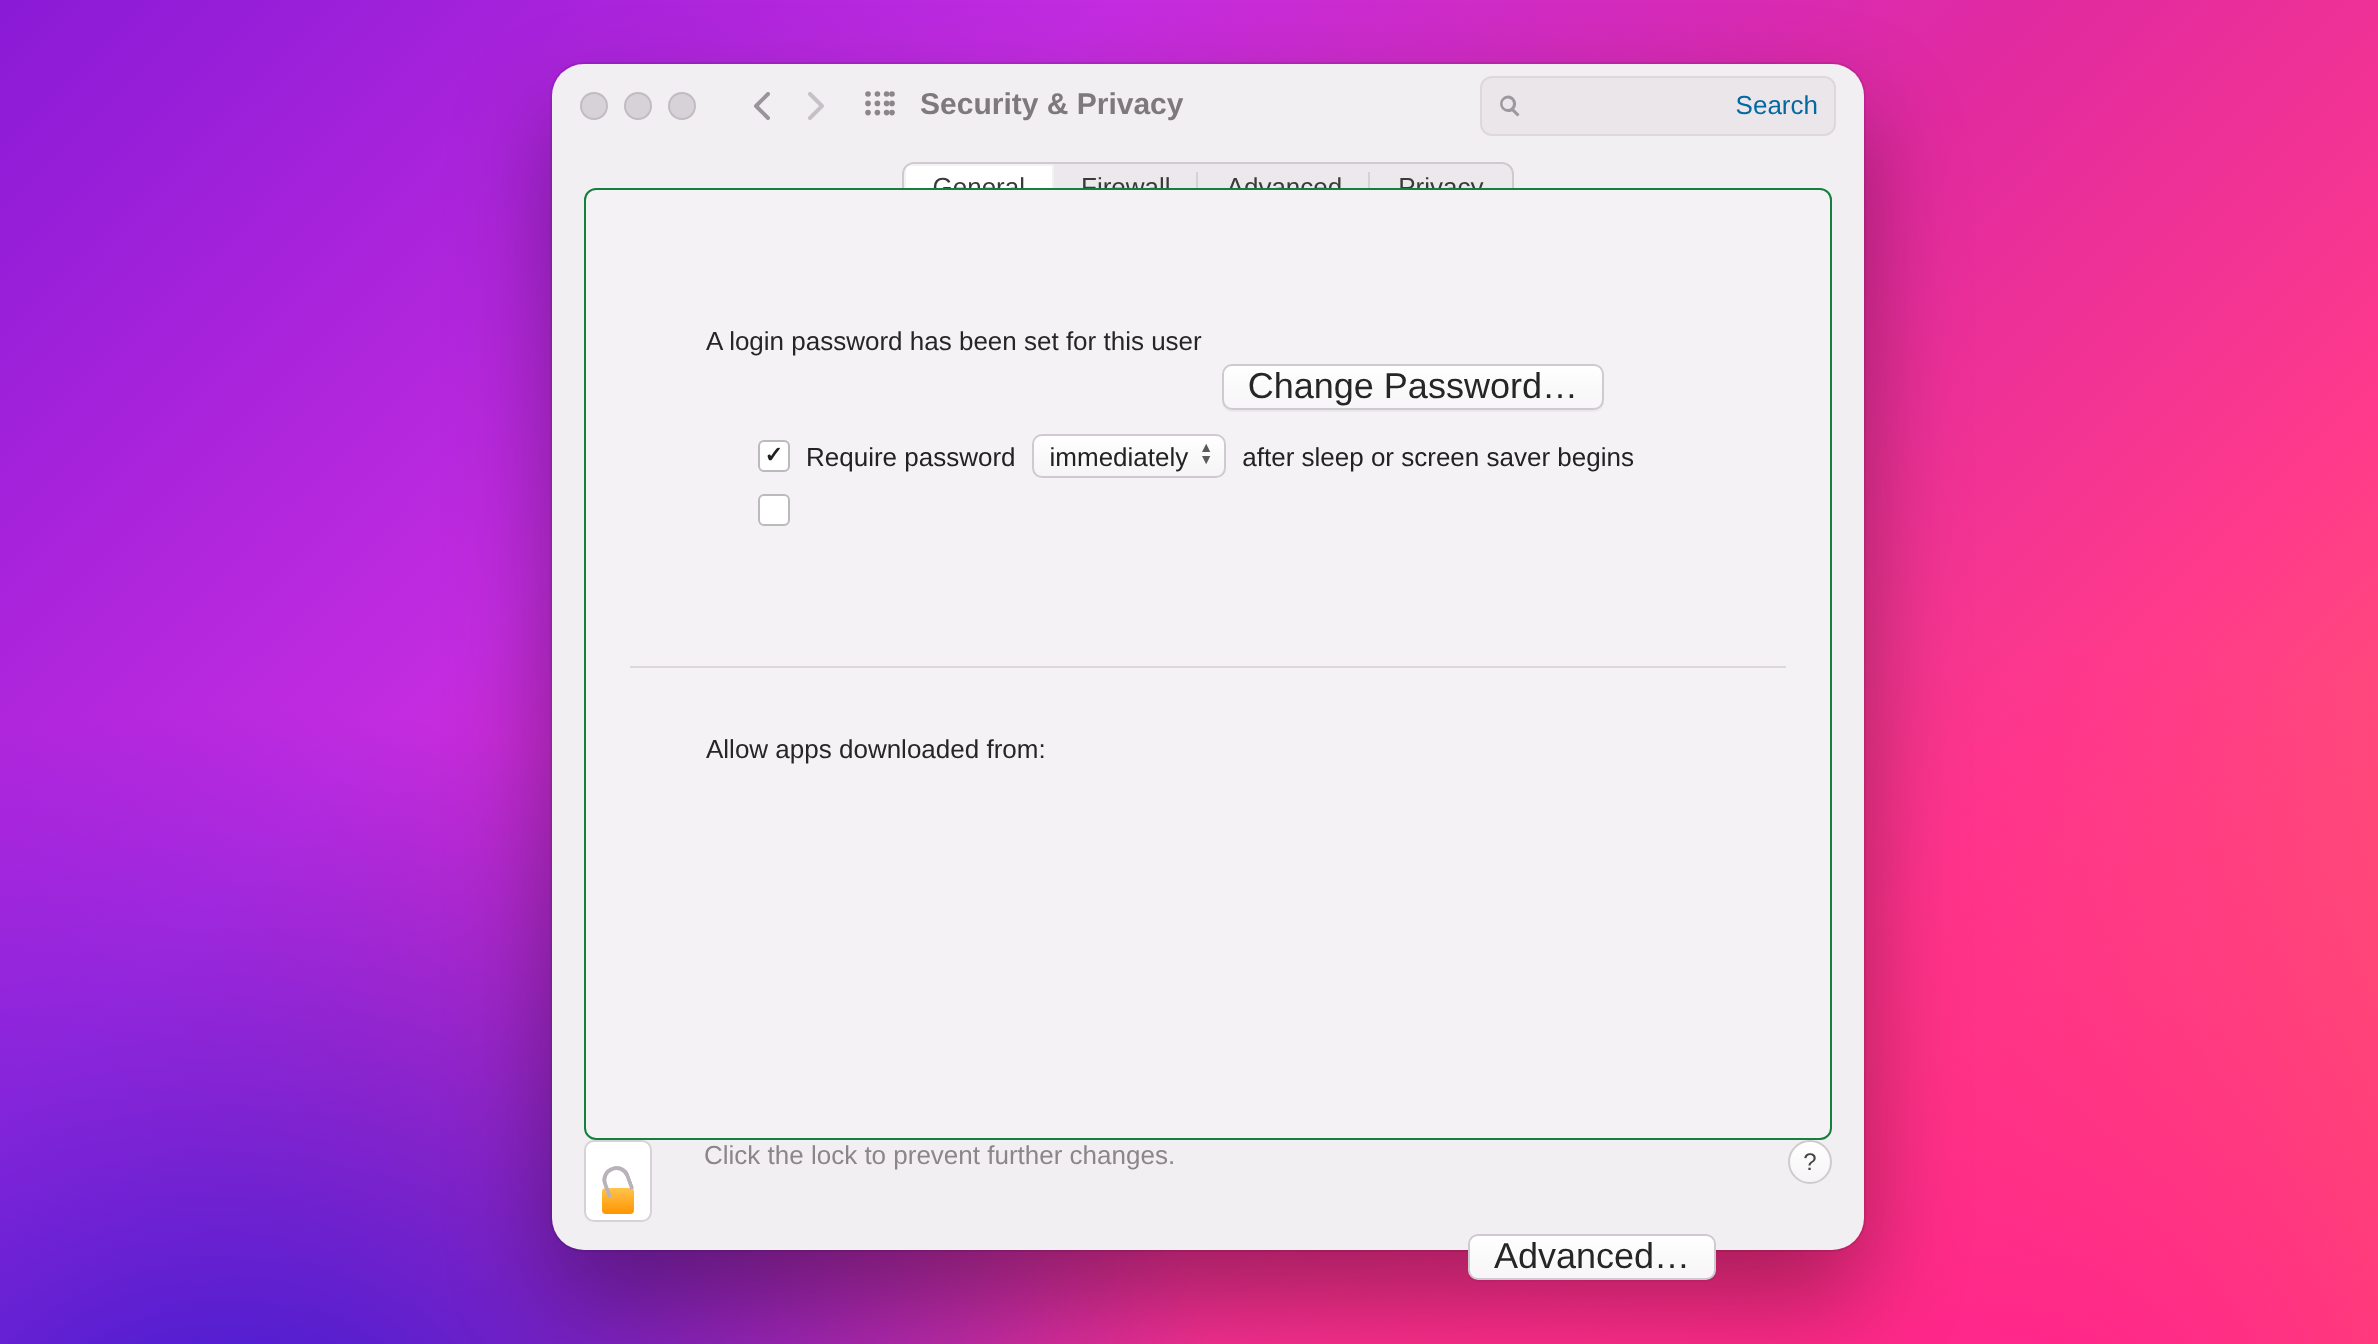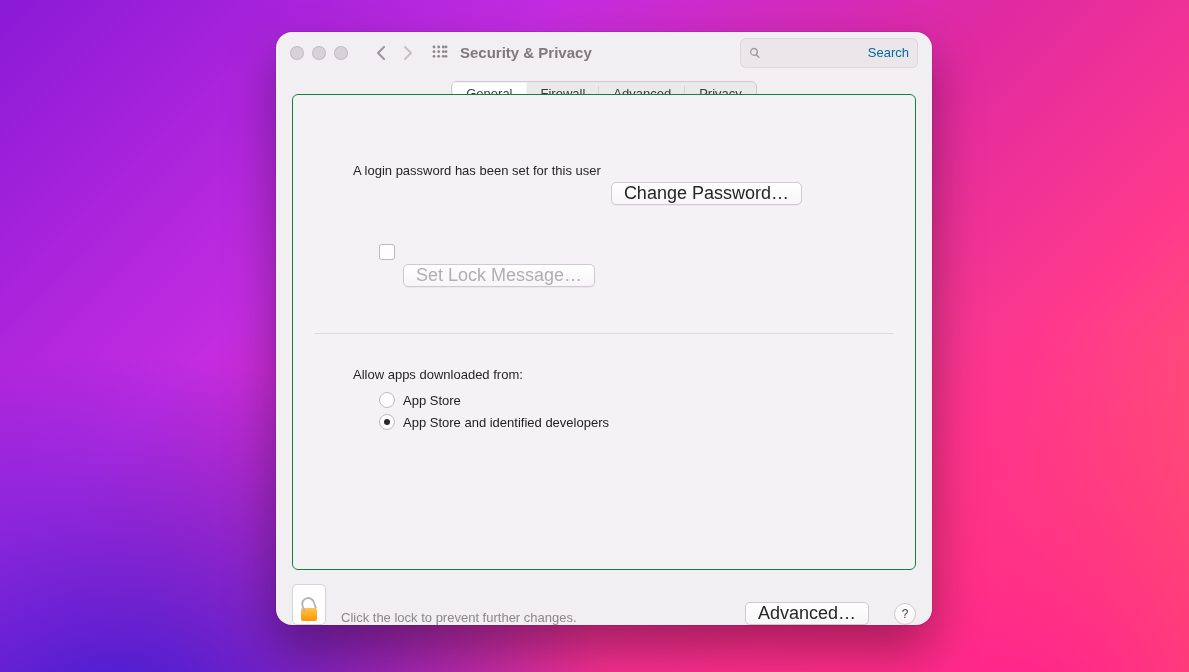"Require password" div.check-row { html: none -> <div> <span></span> <span>Require password</span> <span> <span>immediately</span> <span> <span>▲</span> <span>▼</span> </span> </span> <span>after sleep or screen saver begins</span> </div> }
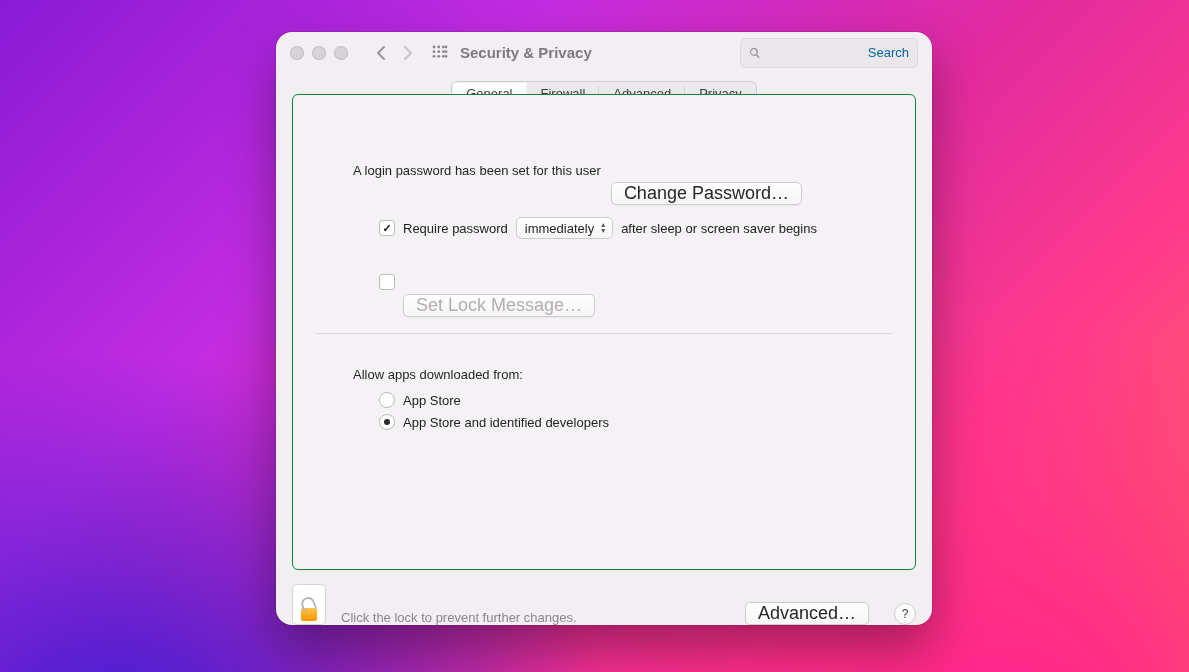"Set Lock Message…" span.mac-btn { html: <span>Set Lock Message…</span> -> none }
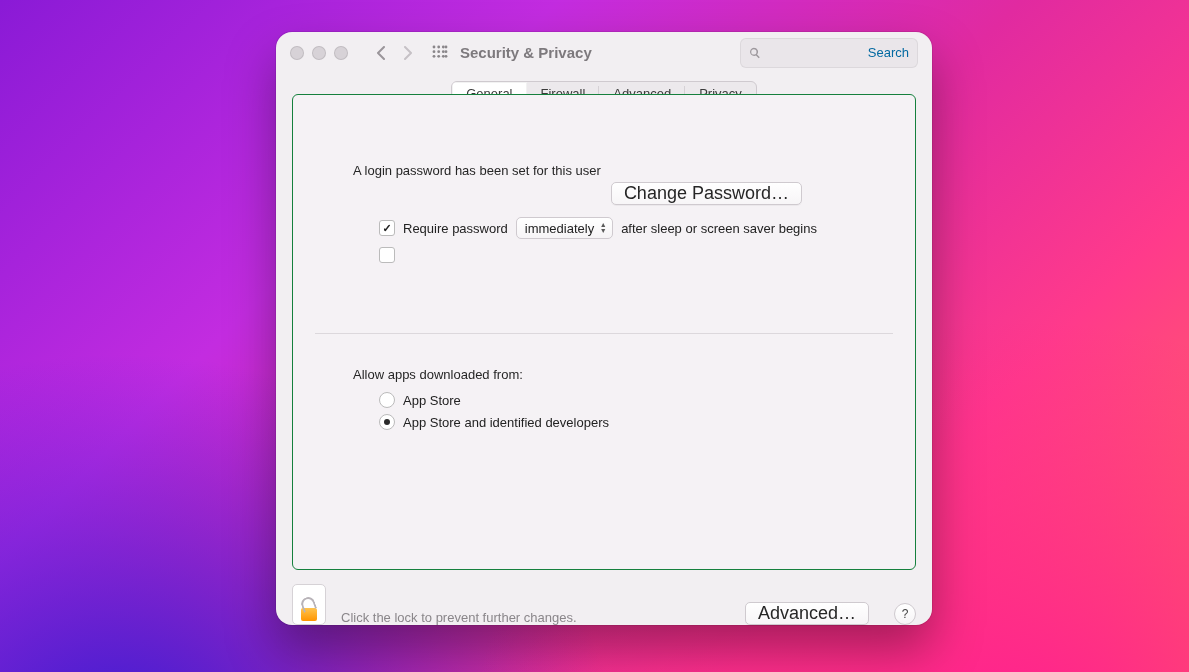"App Store" div.indent { html: <div> <div> <span></span> <span>App Store</span> </div> <div> <span></span> <span>App Store and identified developers</span> </div> </div> -> none }
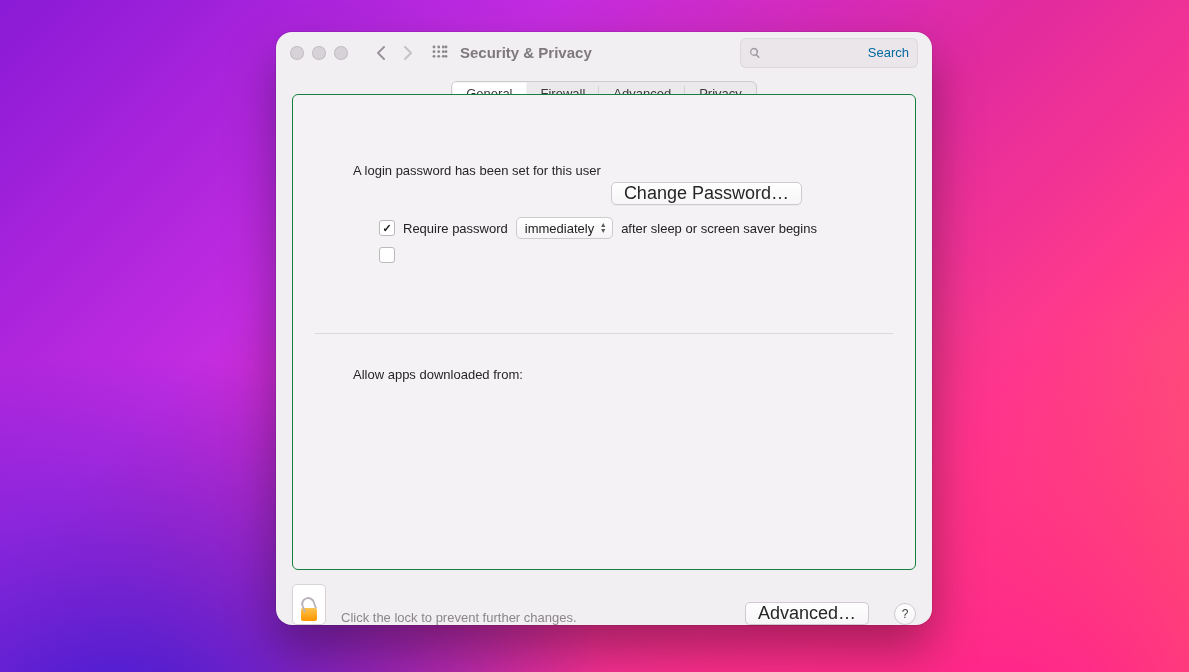"Click the lock to prevent" .footer { align-items: flex-end -> flex-start; gap: 15px -> 26px }
